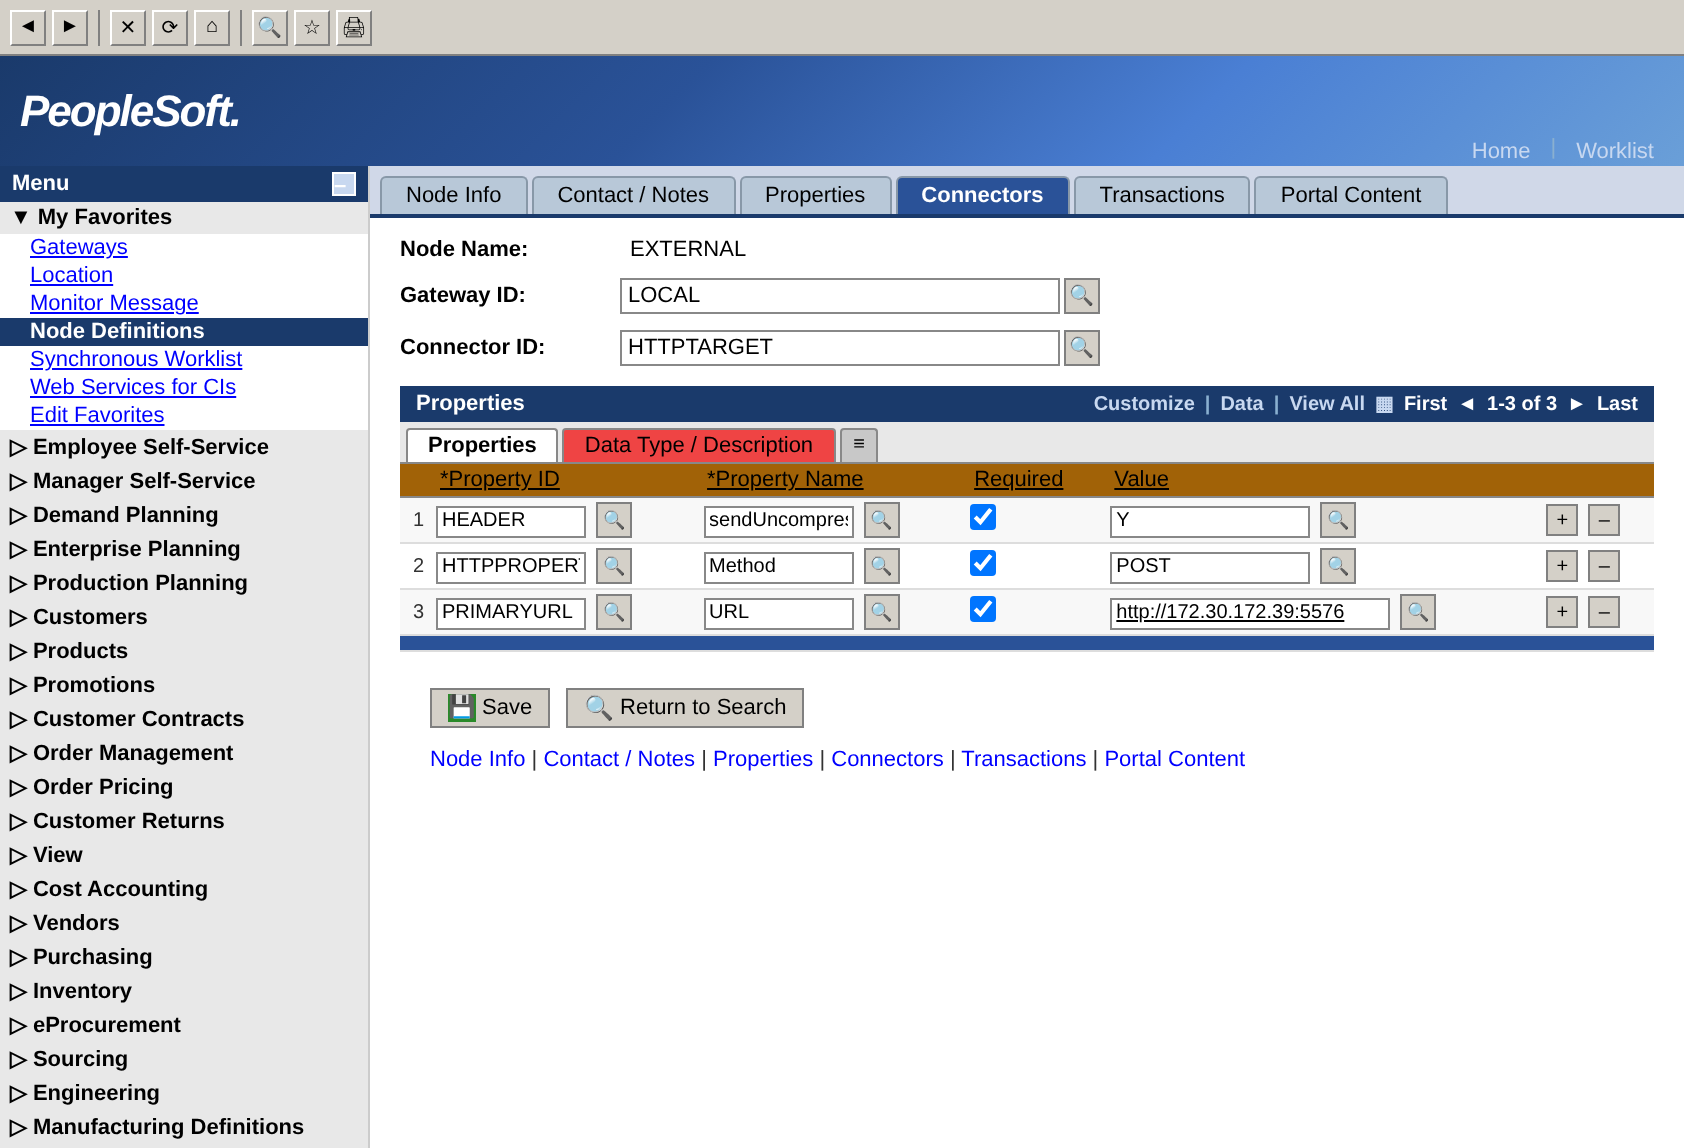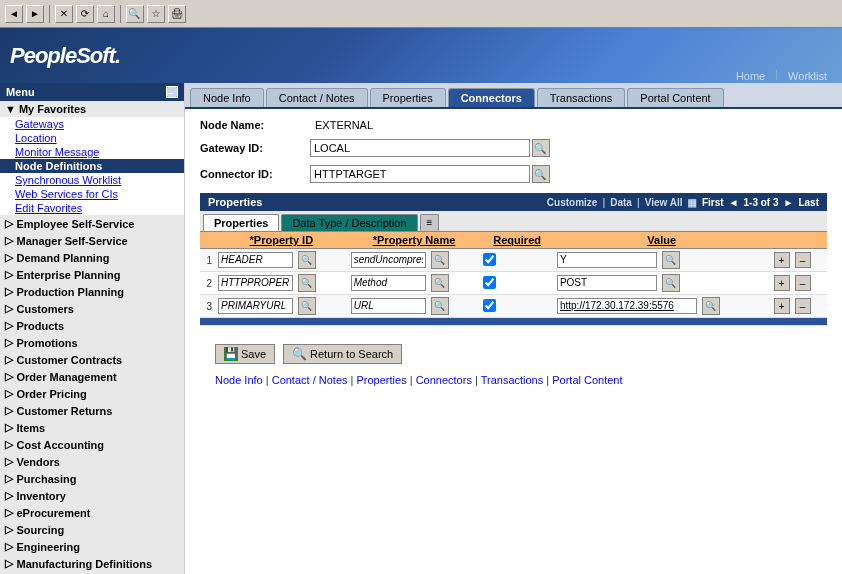"Data Type / Description" .sub-tab { background: #0f766e -> #ef4444 }
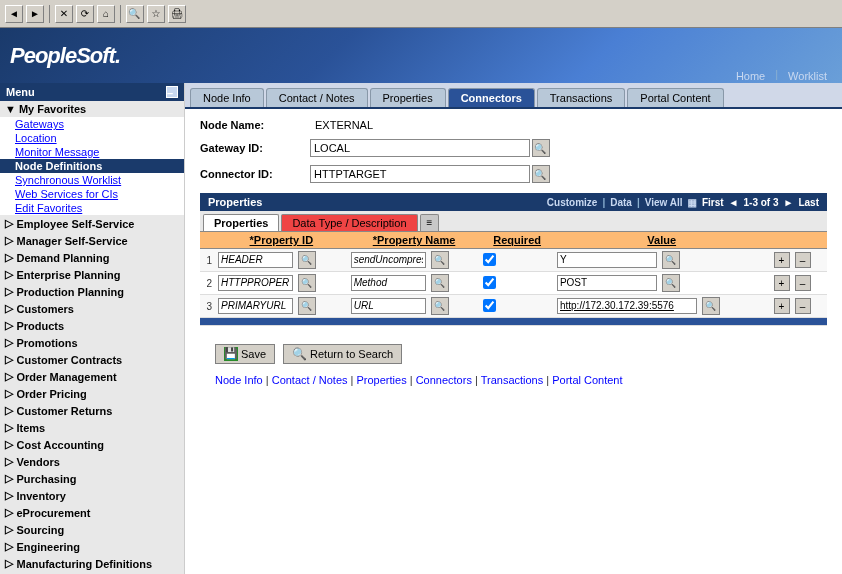"*Property ID" .props-table th { background: #fdba74 -> #a16207; font-weight: bold -> normal; text-align: center -> left }
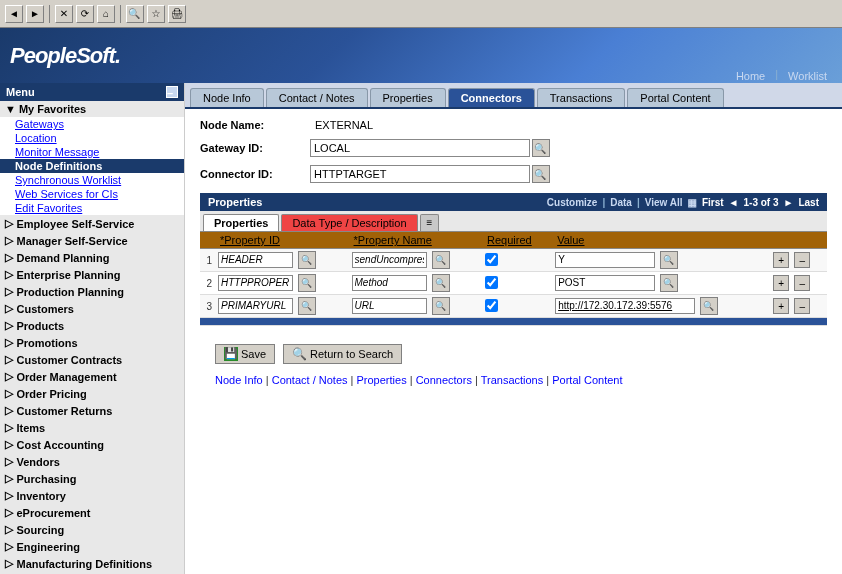"HEADER" .cell-input-sm { font-style: italic -> none }
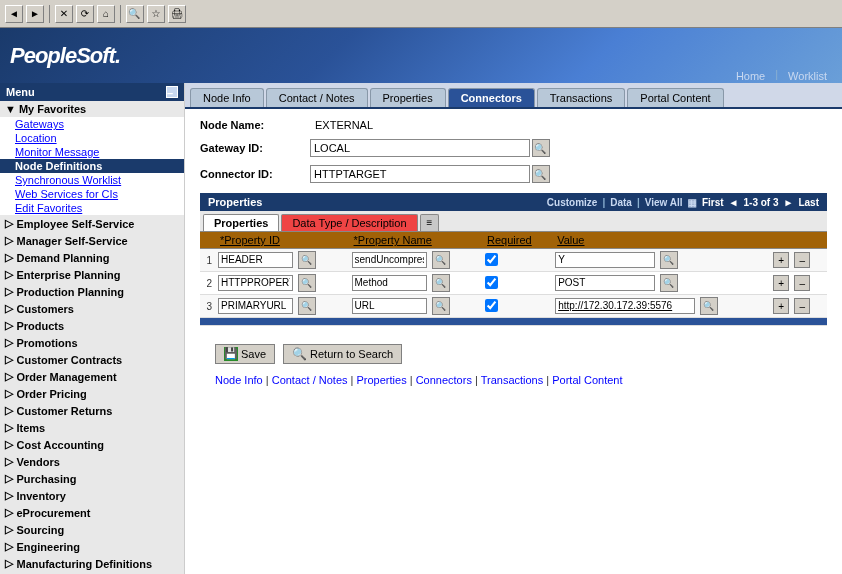"Items" span { text: Items -> View }
